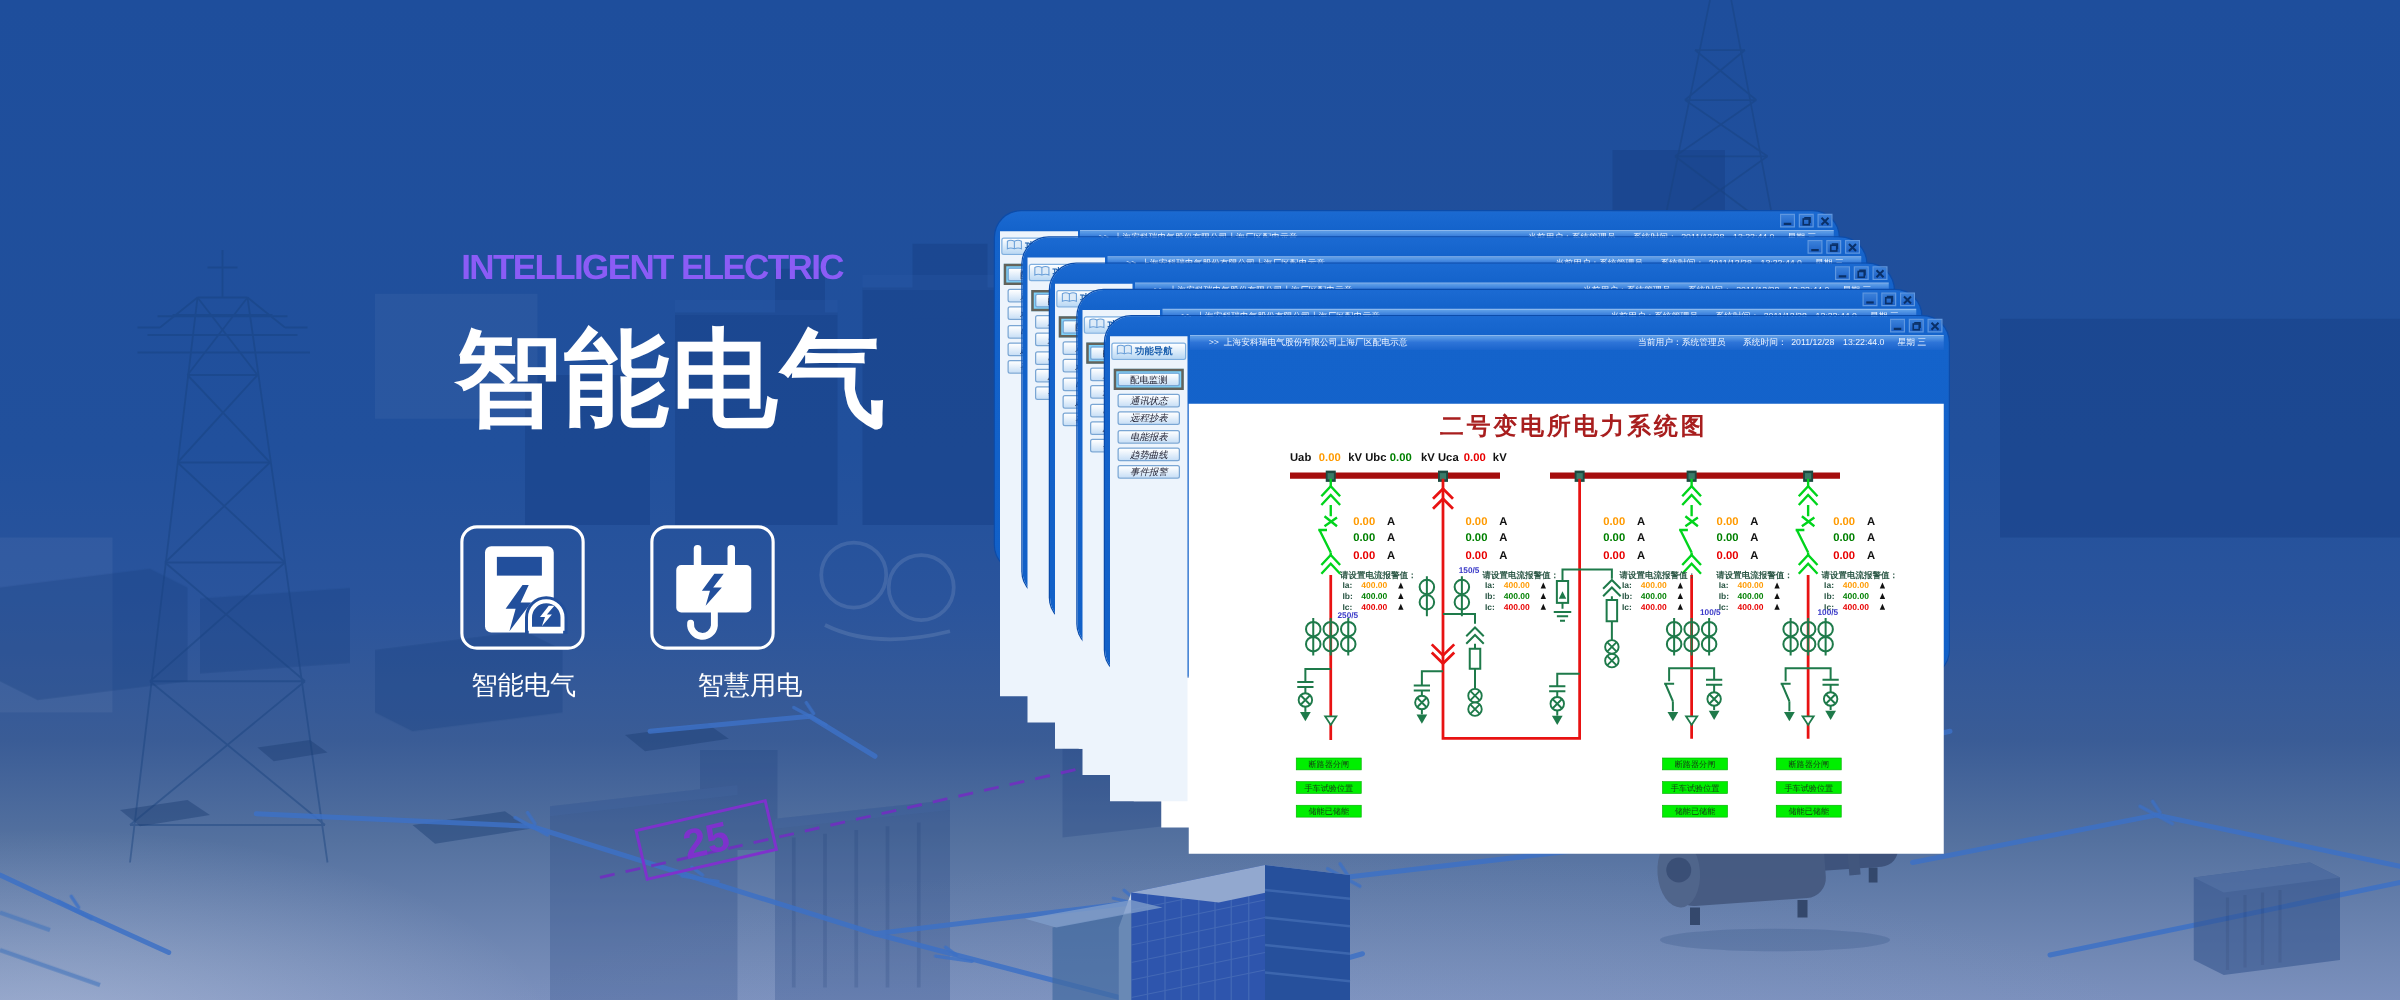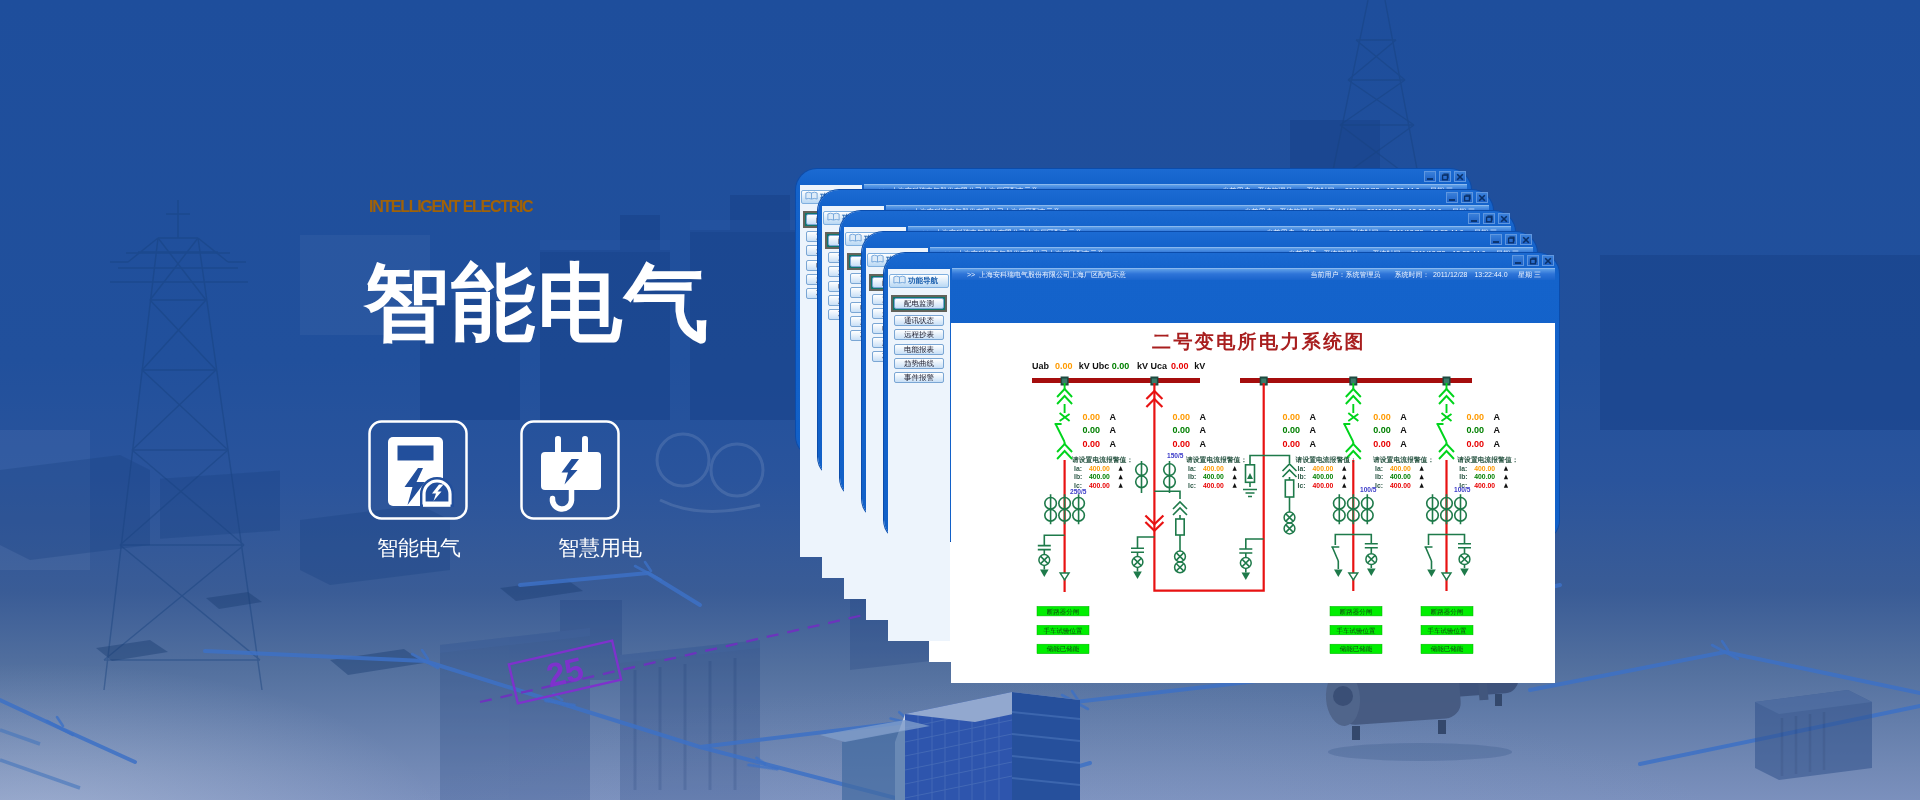"INTELLIGENT ELECTRIC" .entext { color: #a16207 -> #8b5cf6; font-size: 16px -> 28px }
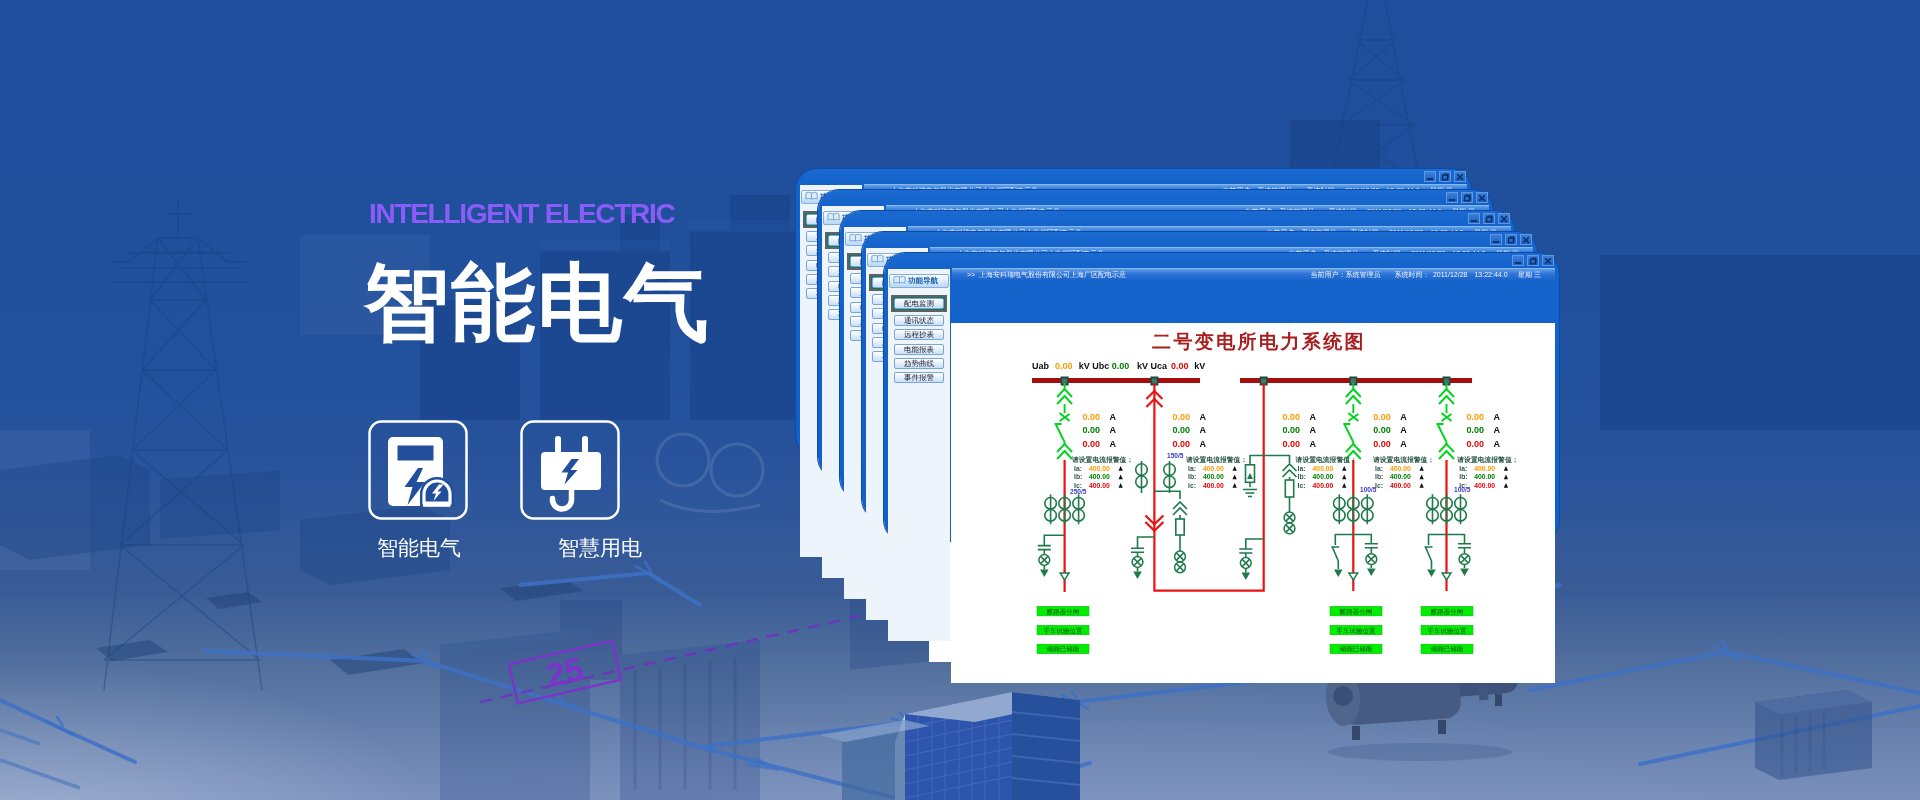"配电监测" .sel { background: #0f766e -> #7dd3fc }
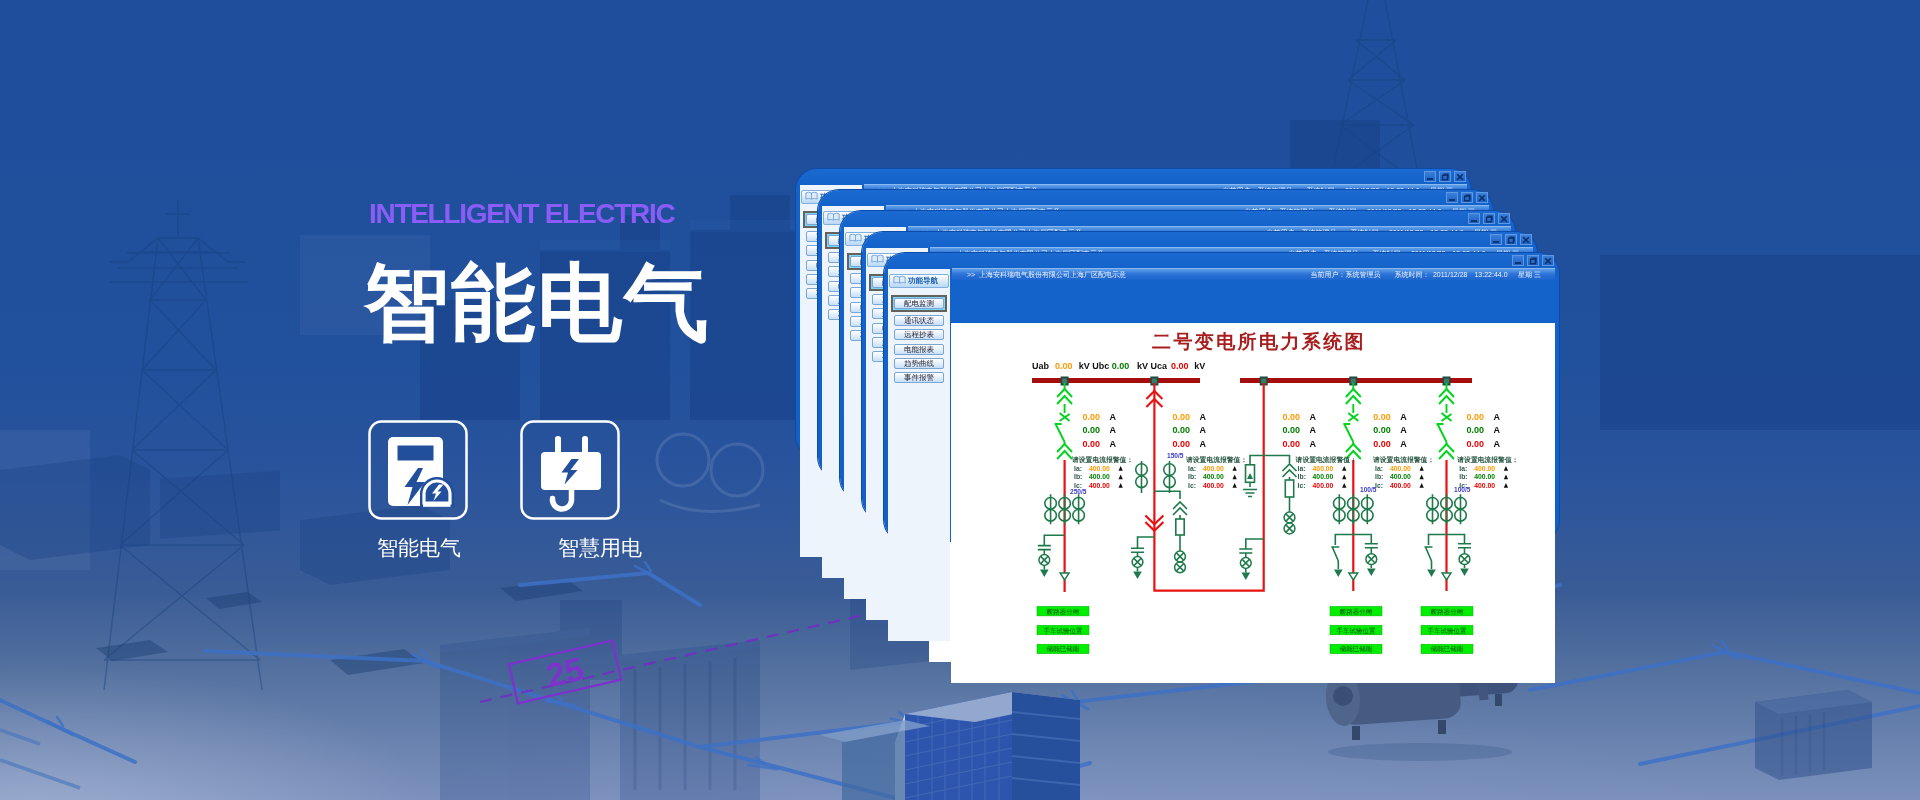"通讯状态" .nb2 { font-style: none -> italic }
